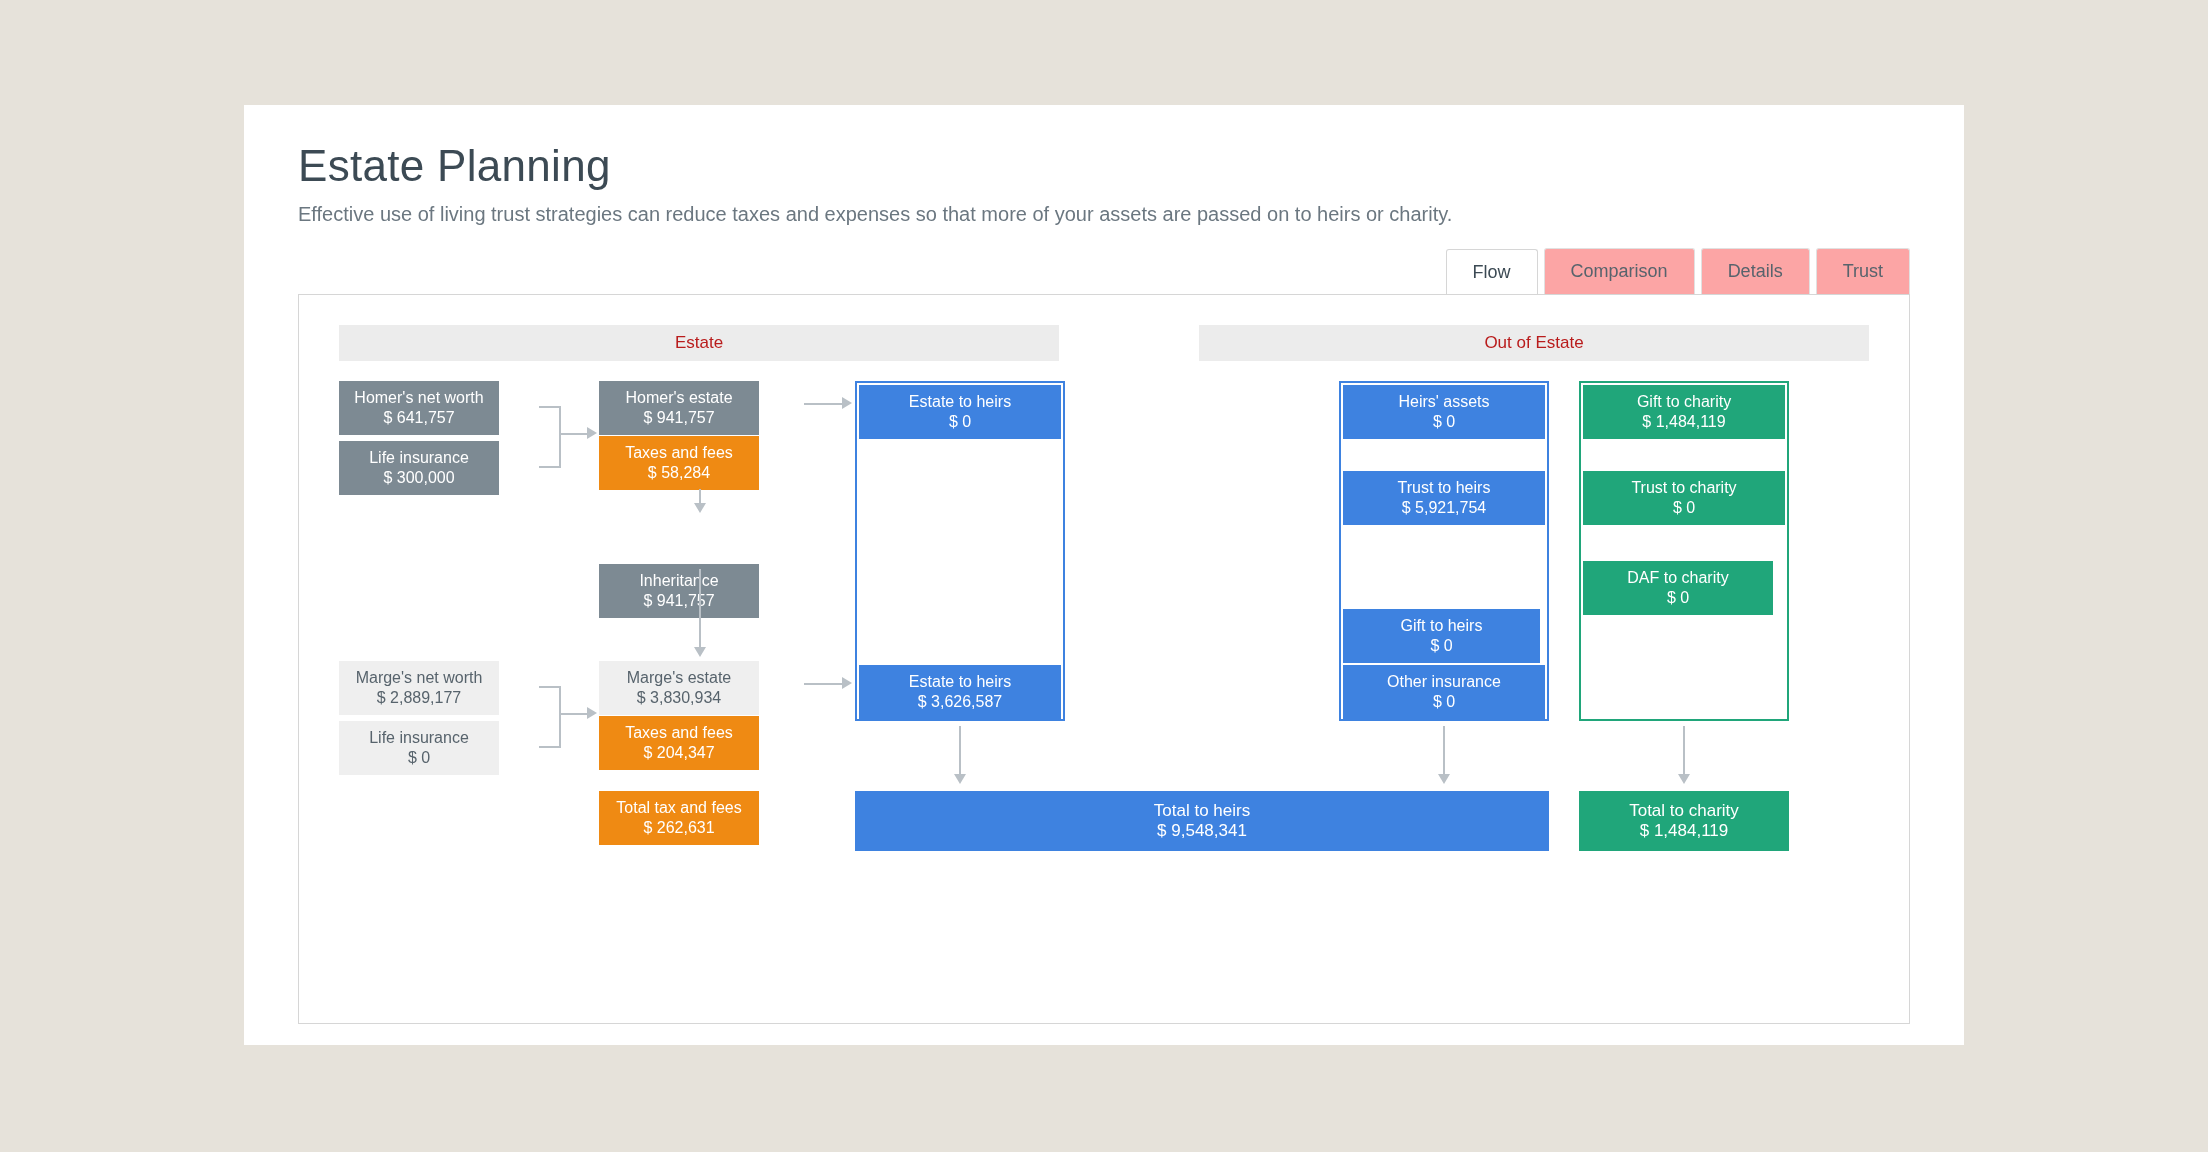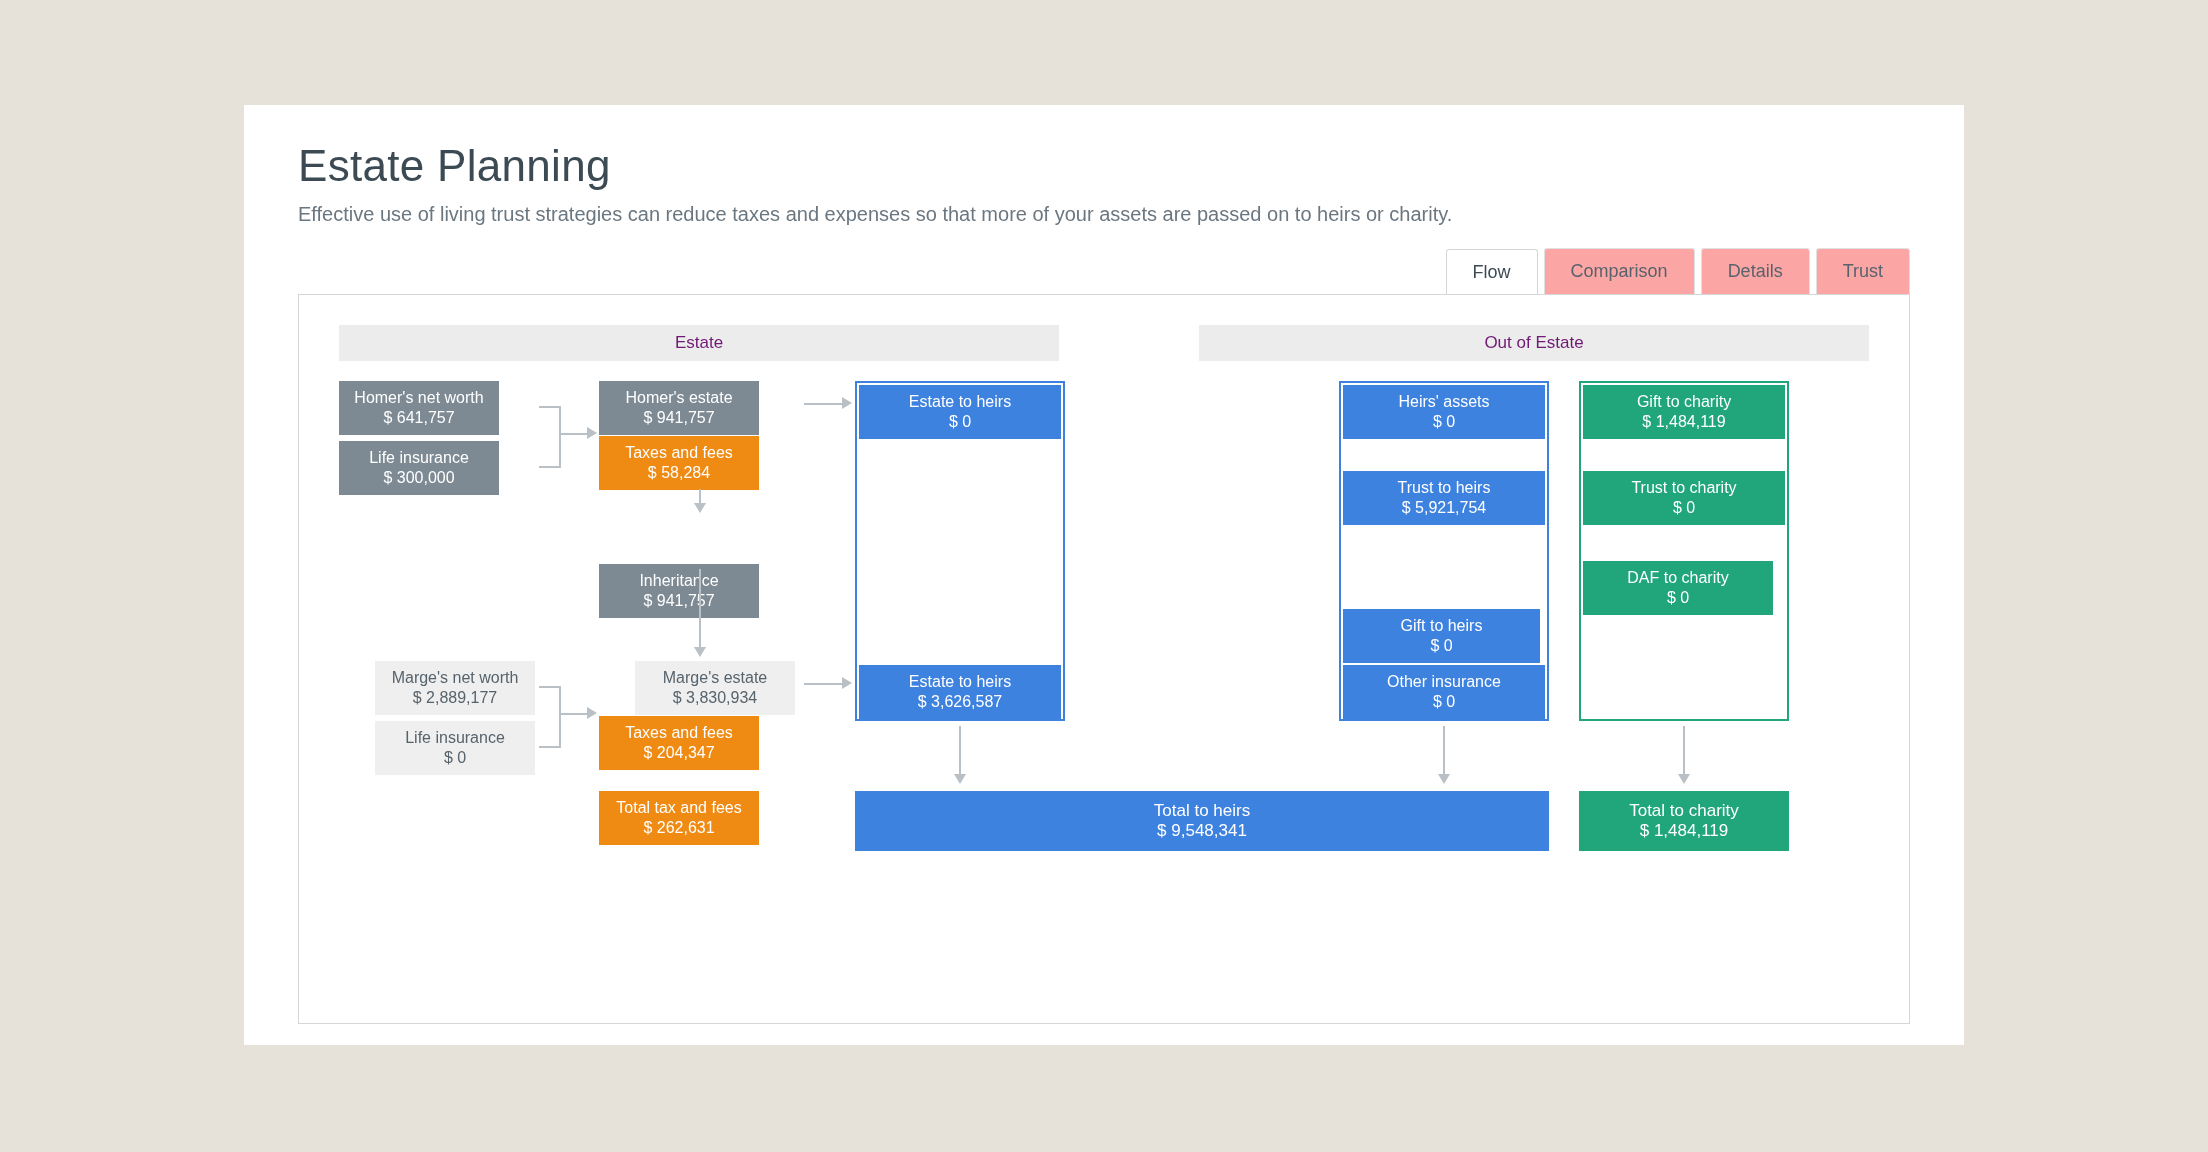"Estate" .section-header { color: #701a75 -> #b91c1c }
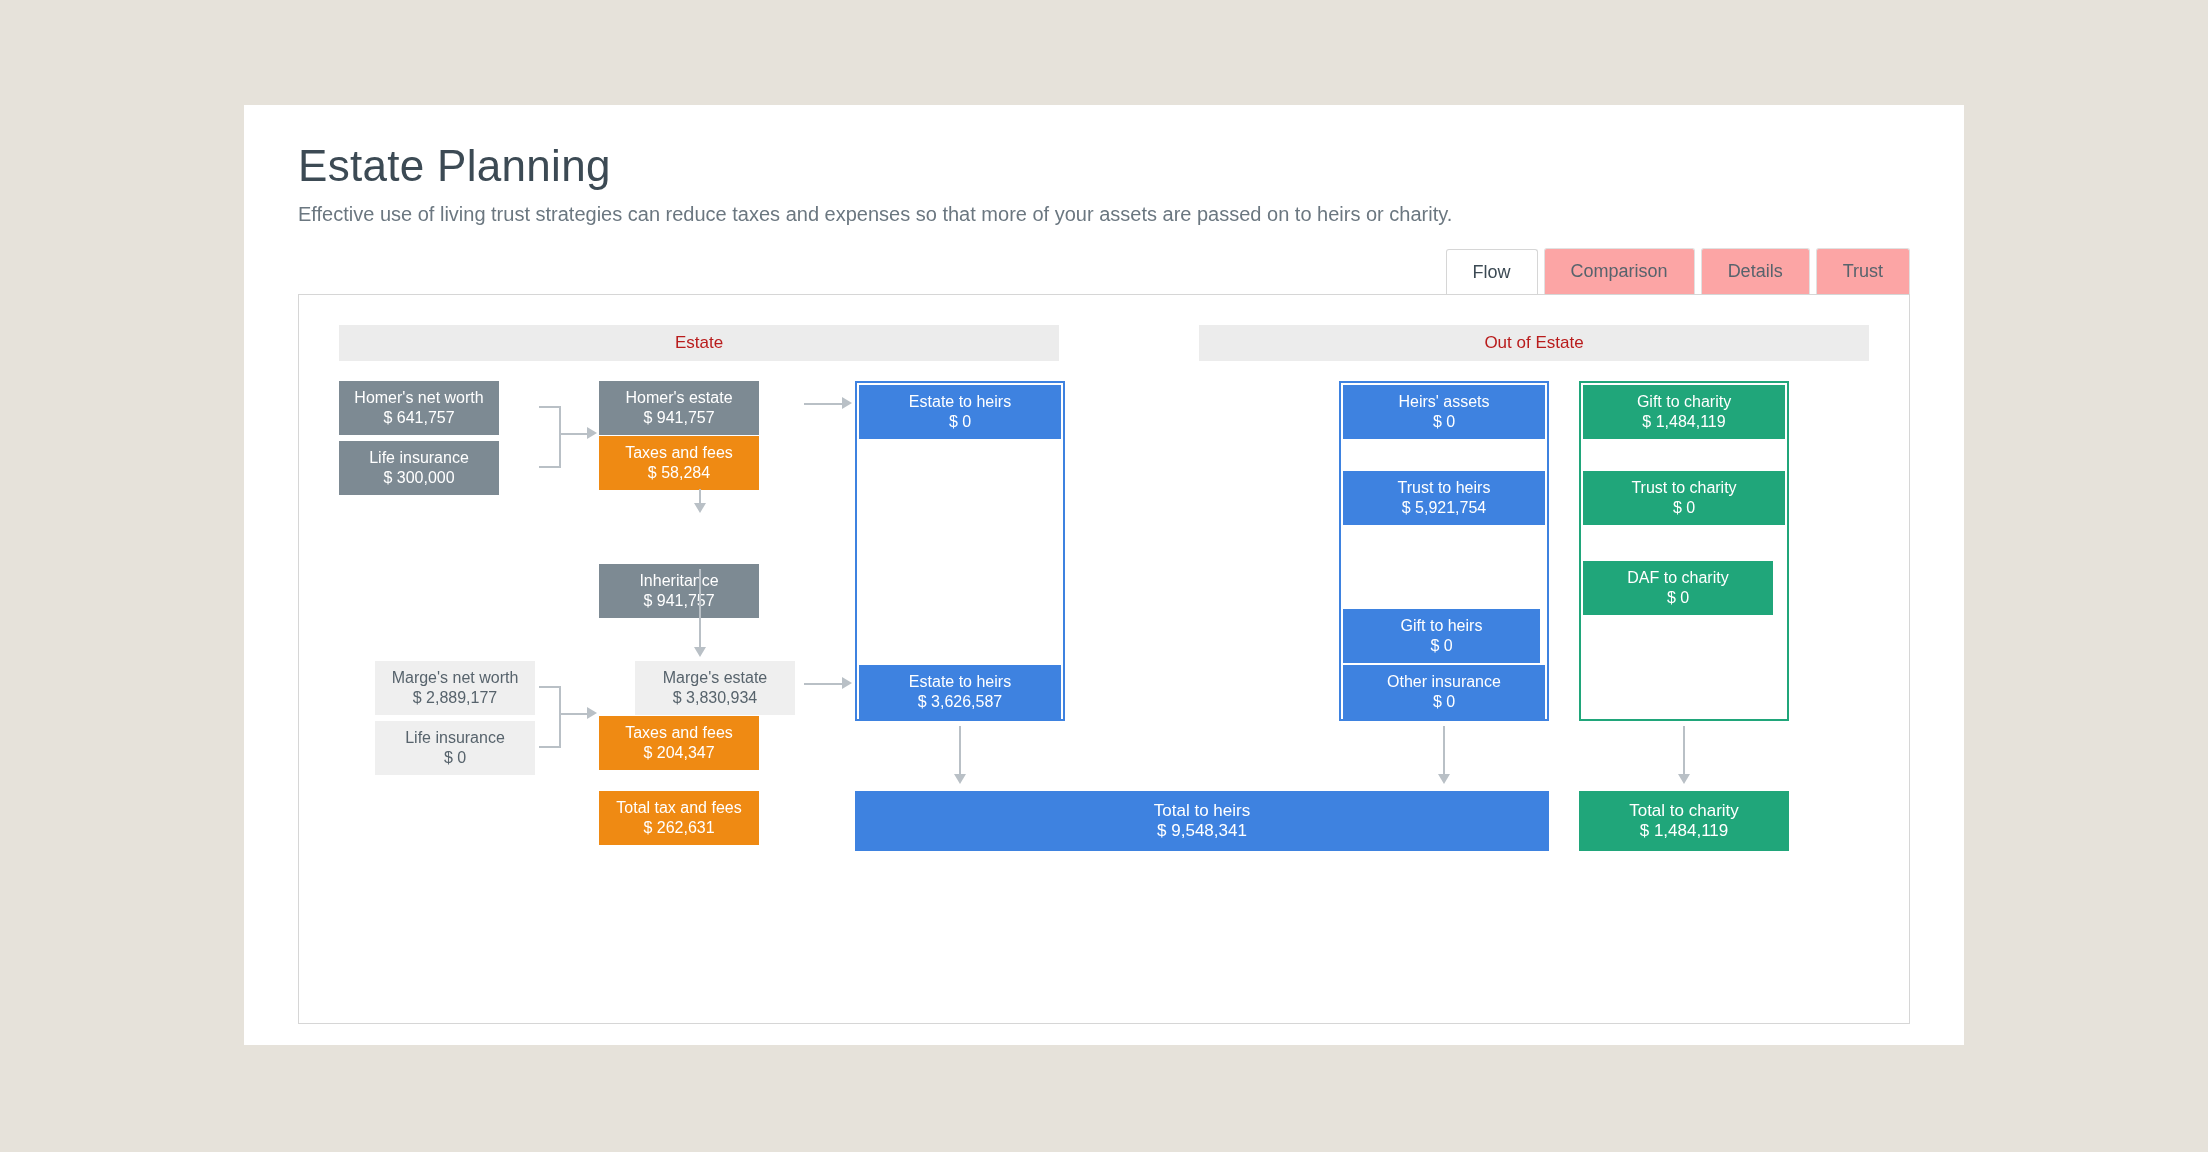"Marge's net worth" .light { margin-left: 36px -> none }
